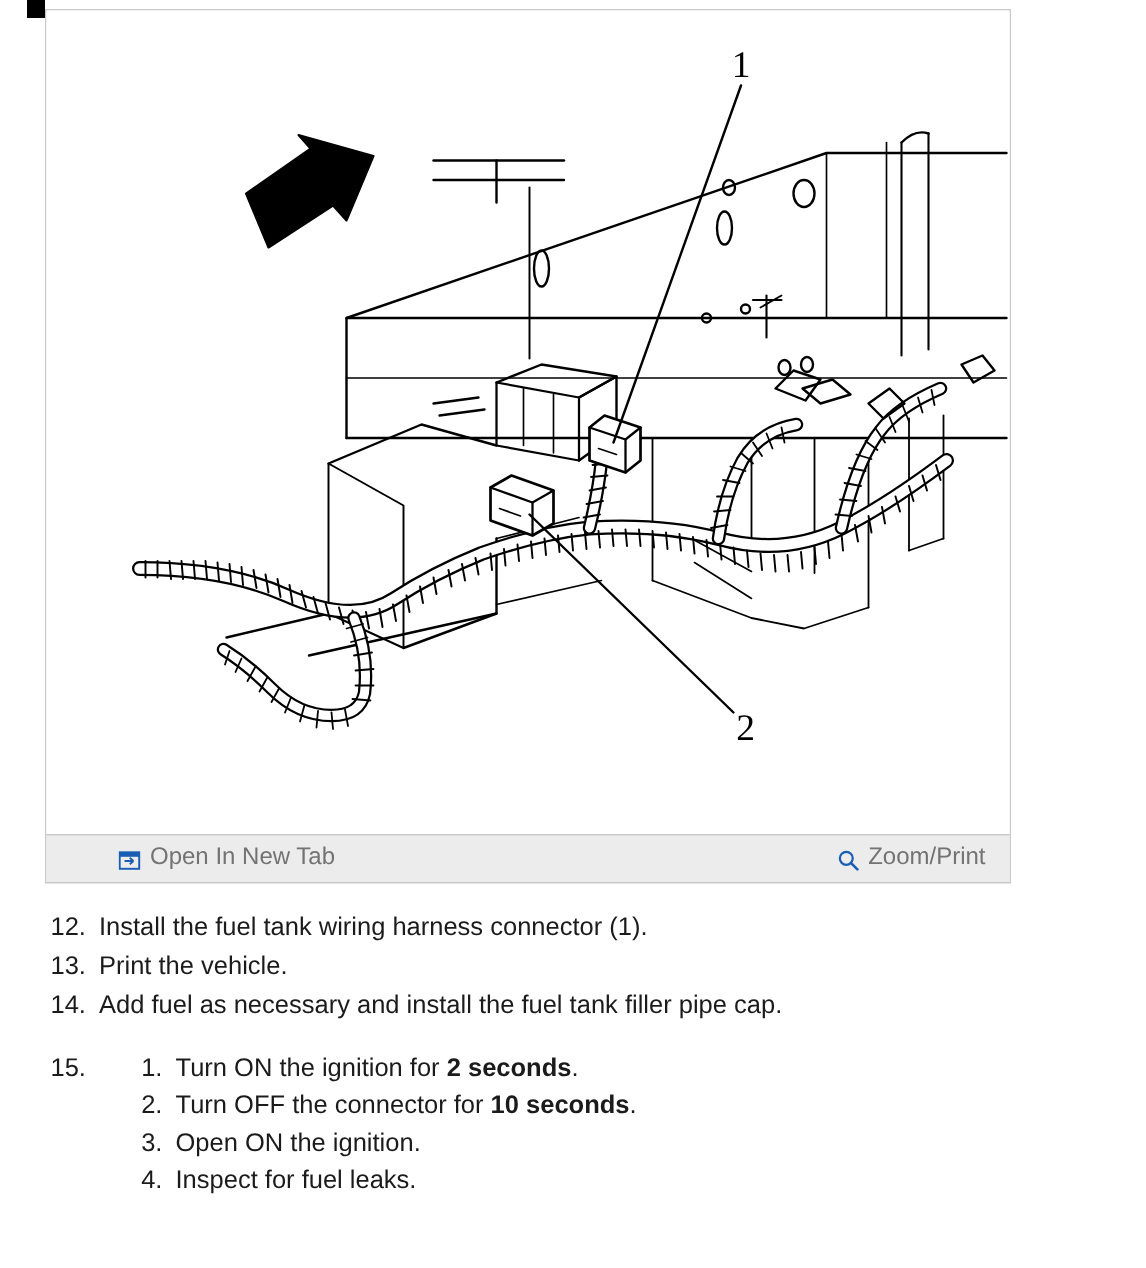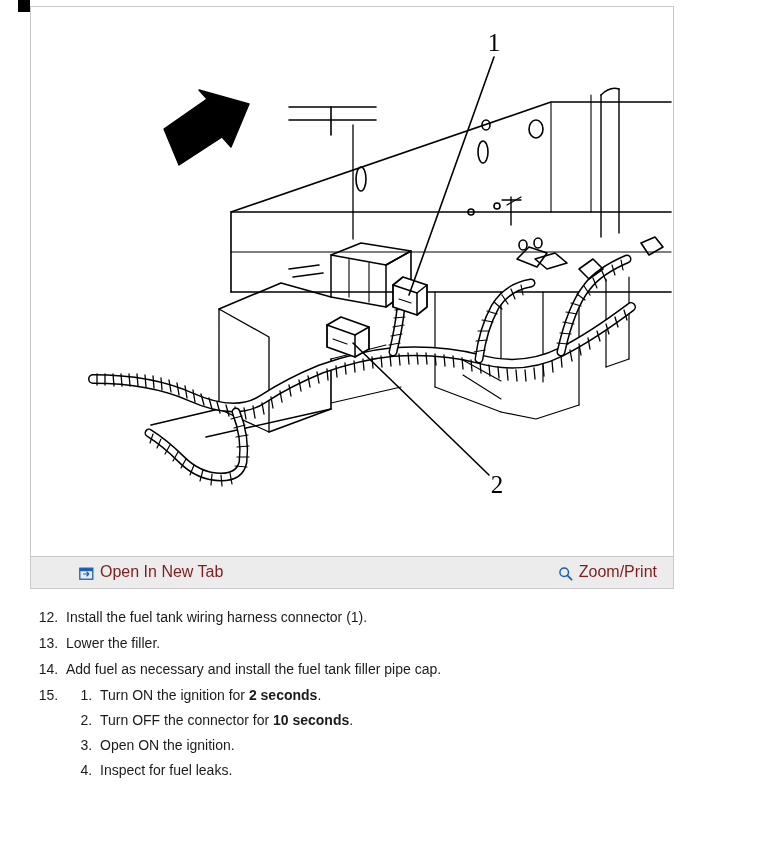"Open In New Tab" .tool-link { color: #7f1d1d -> #737373 }
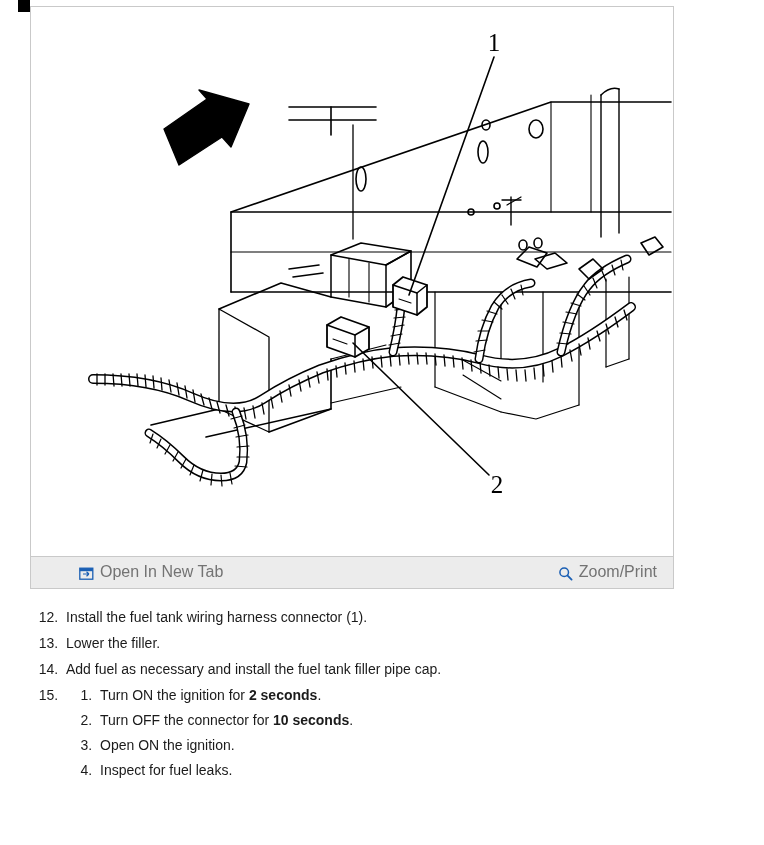"Install the fuel tank wiring" .instructions { font-size: 14px -> 17px }
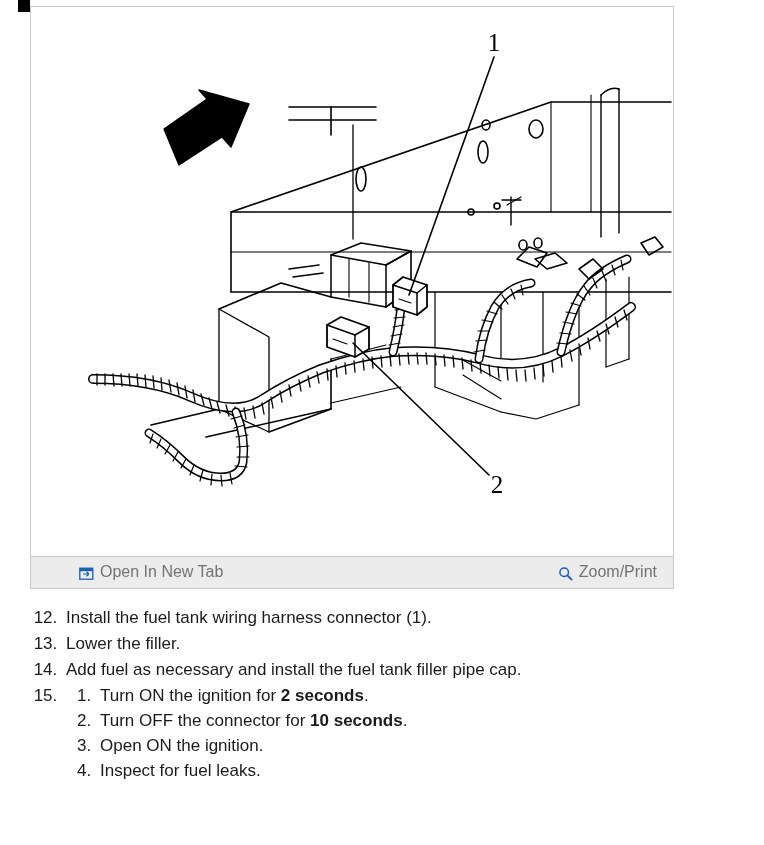"Lower the filler." span { text: Lower the filler -> Print the vehicle }
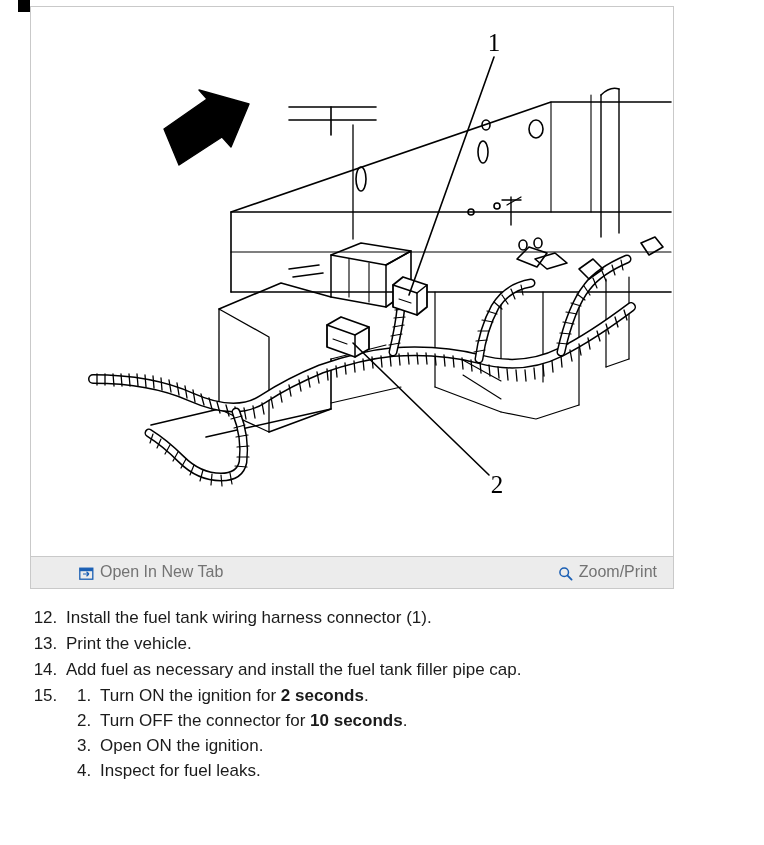"Turn ON the ignition for" ol.inner { margin: 0 -> 17px }
